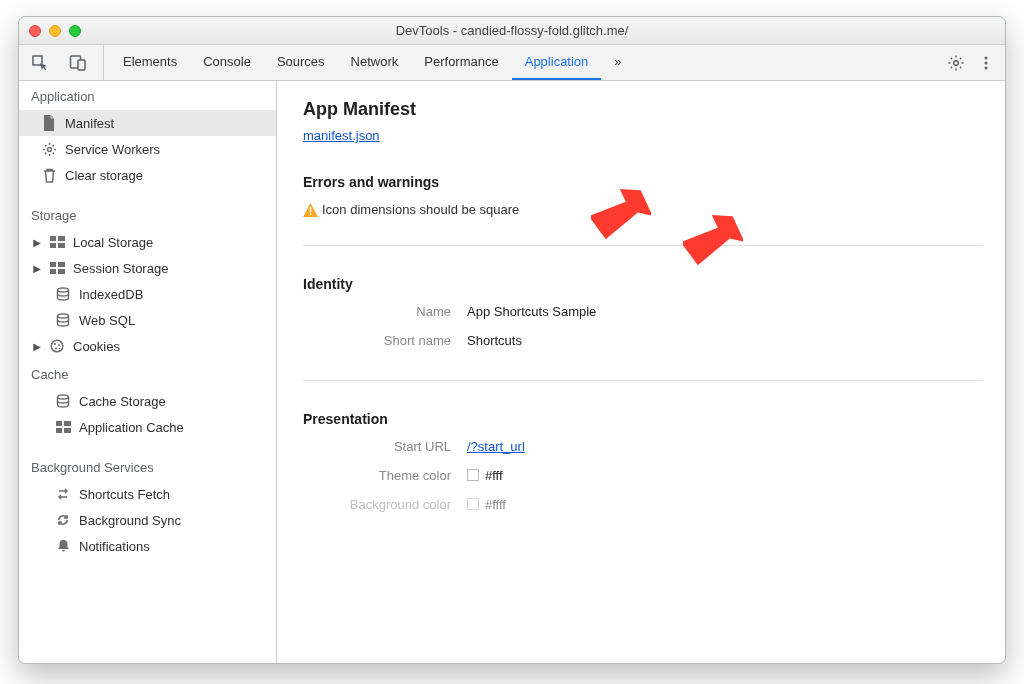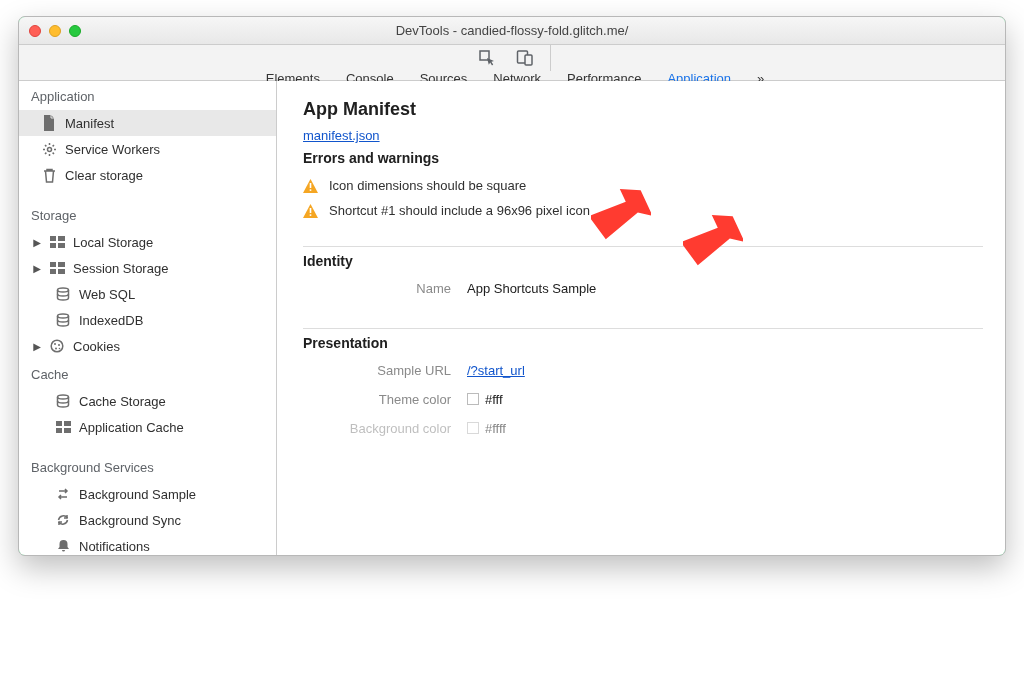"DevTools -" .window { height: 540px -> 648px }
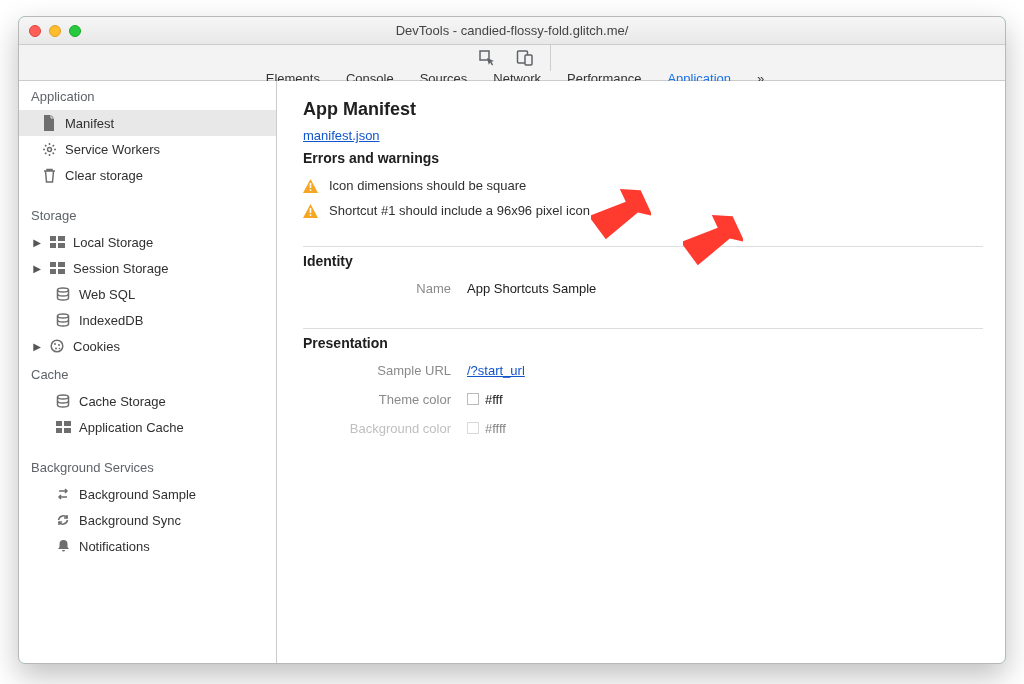"Elements" .toolbar { flex-direction: column -> none }
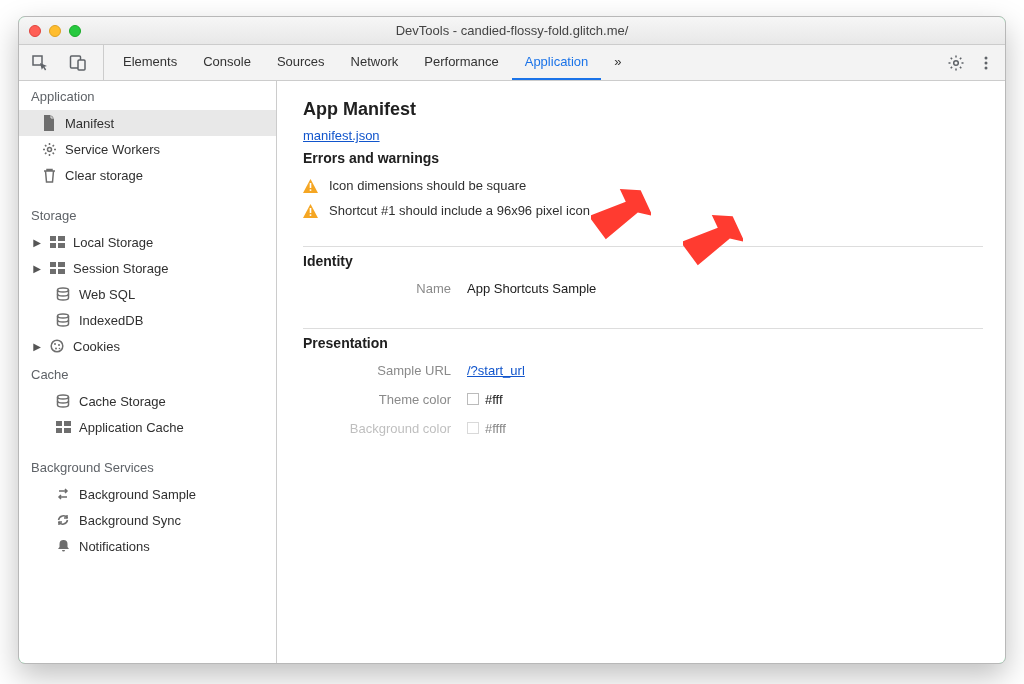"Errors and warnings" .section { margin-top: 6px -> 30px }
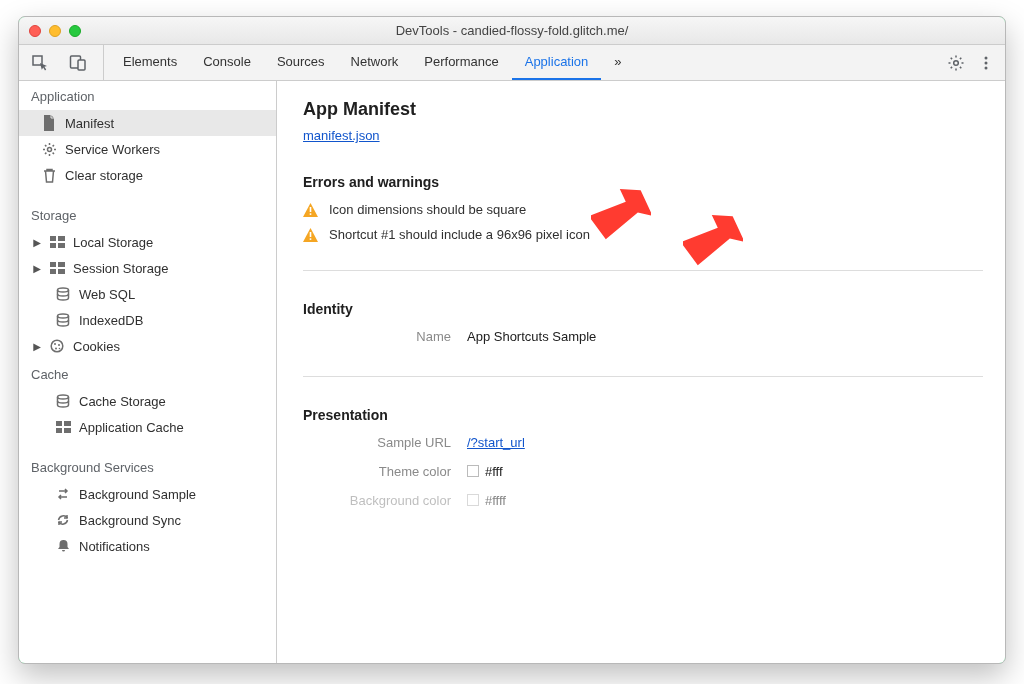"Icon dimensions should be square" .warn-row { gap: 11px -> 4px }
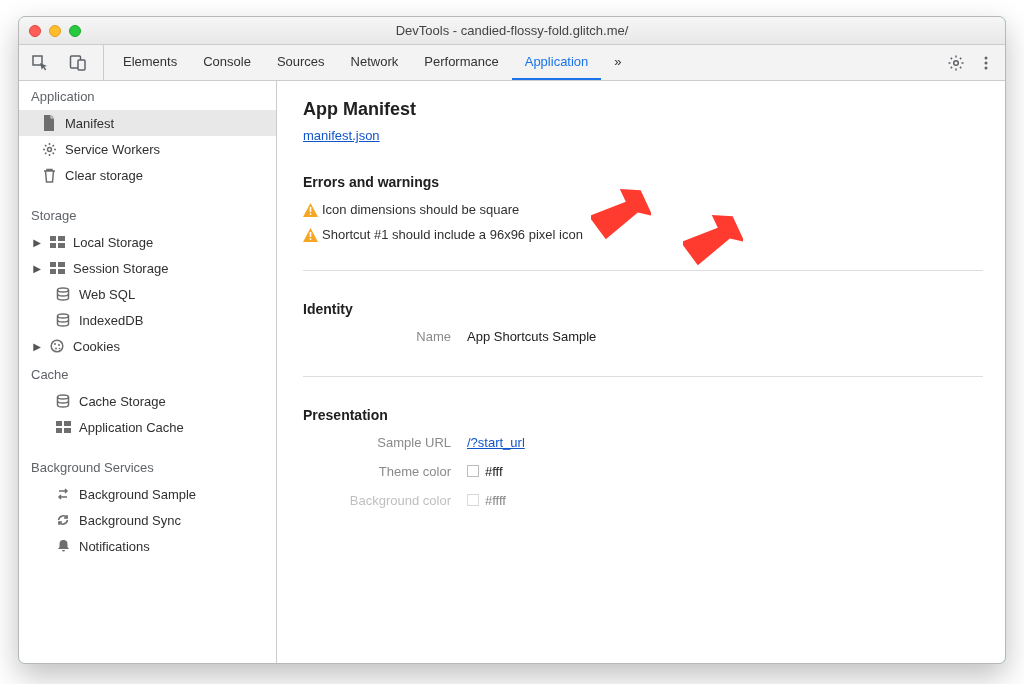"Shortcut #1 should include a" div.warn-row { html: <div> <span> <svg> <path></path> <rect></rect> <rect></rect> </svg> </span> <span>Shortcut #1 should include a 96x96 pixel icon</span> </div> -> none }
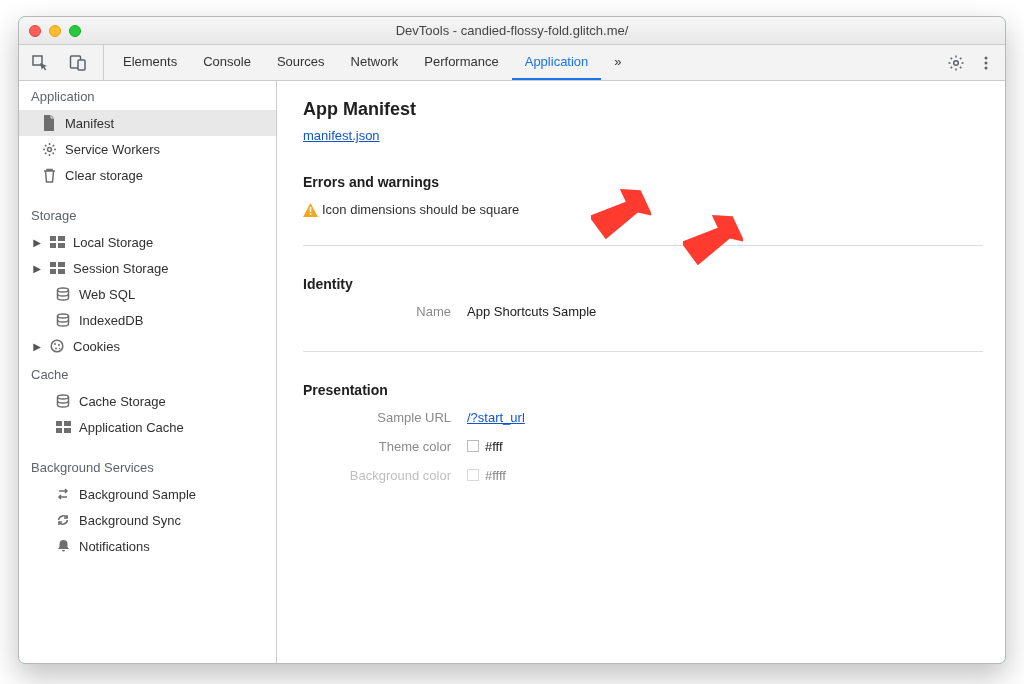"Web SQL" div.side-item { order: before "IndexedDB" -> after "IndexedDB" }
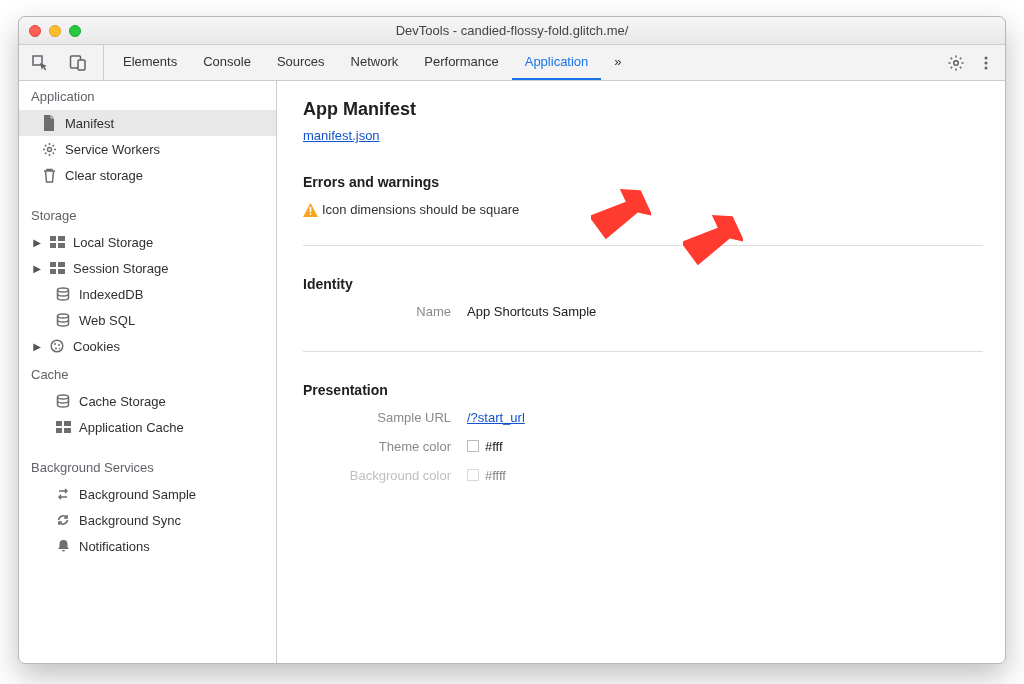"Short name" div.kv { html: none -> <div> <div>Short name</div> <div>Shortcuts</div> </div> }
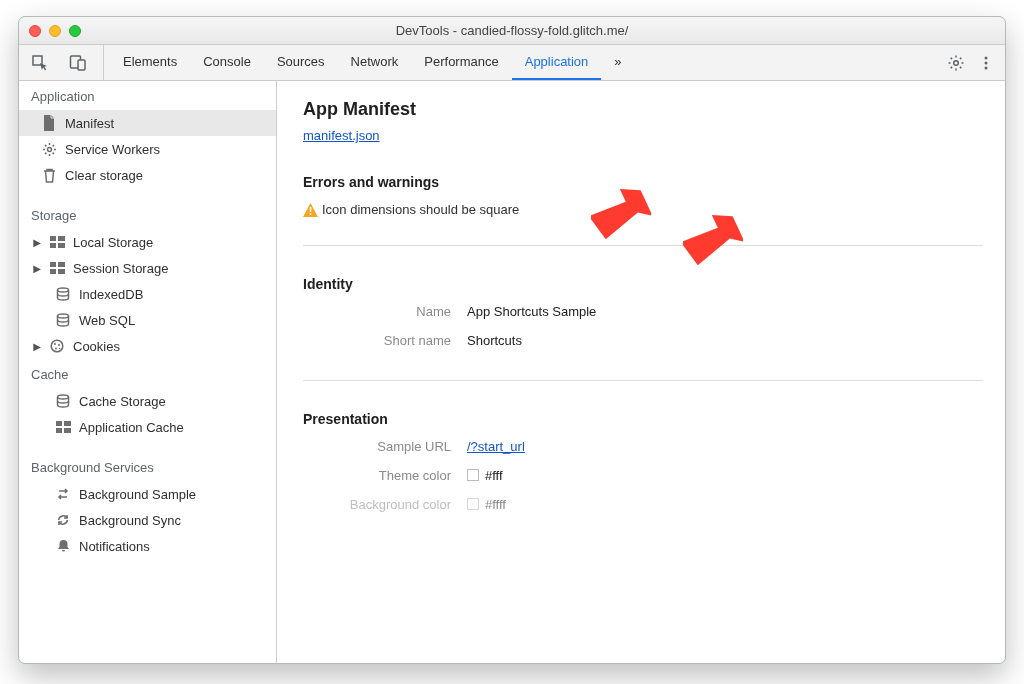"Sample URL" div.k { text: Sample -> Start }
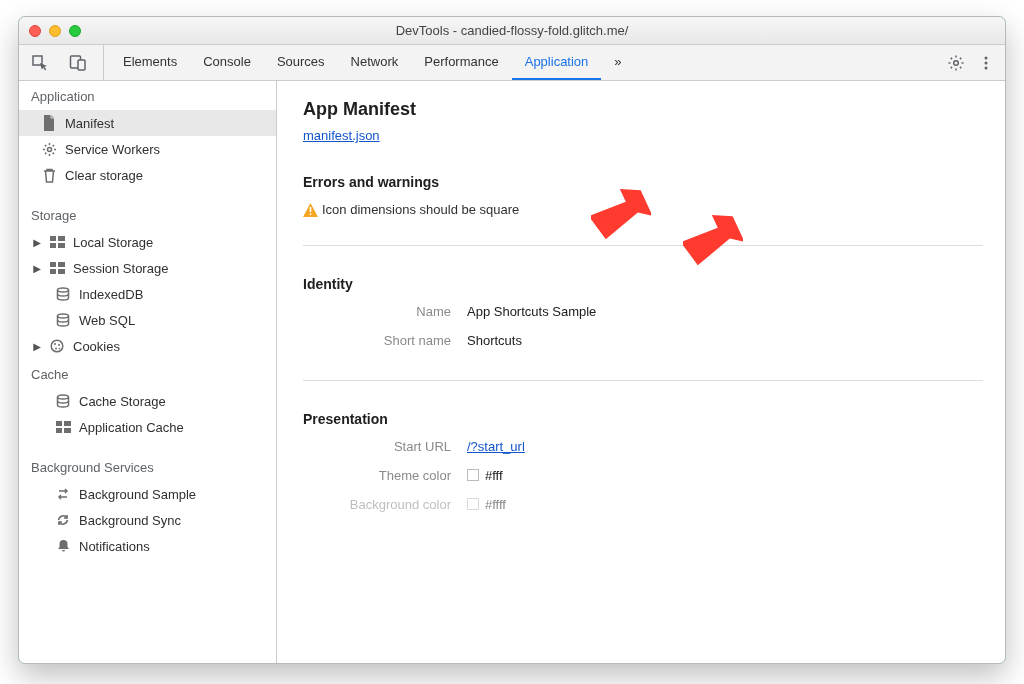"Background Sample" span { text: Background Sample -> Shortcuts Fetch }
